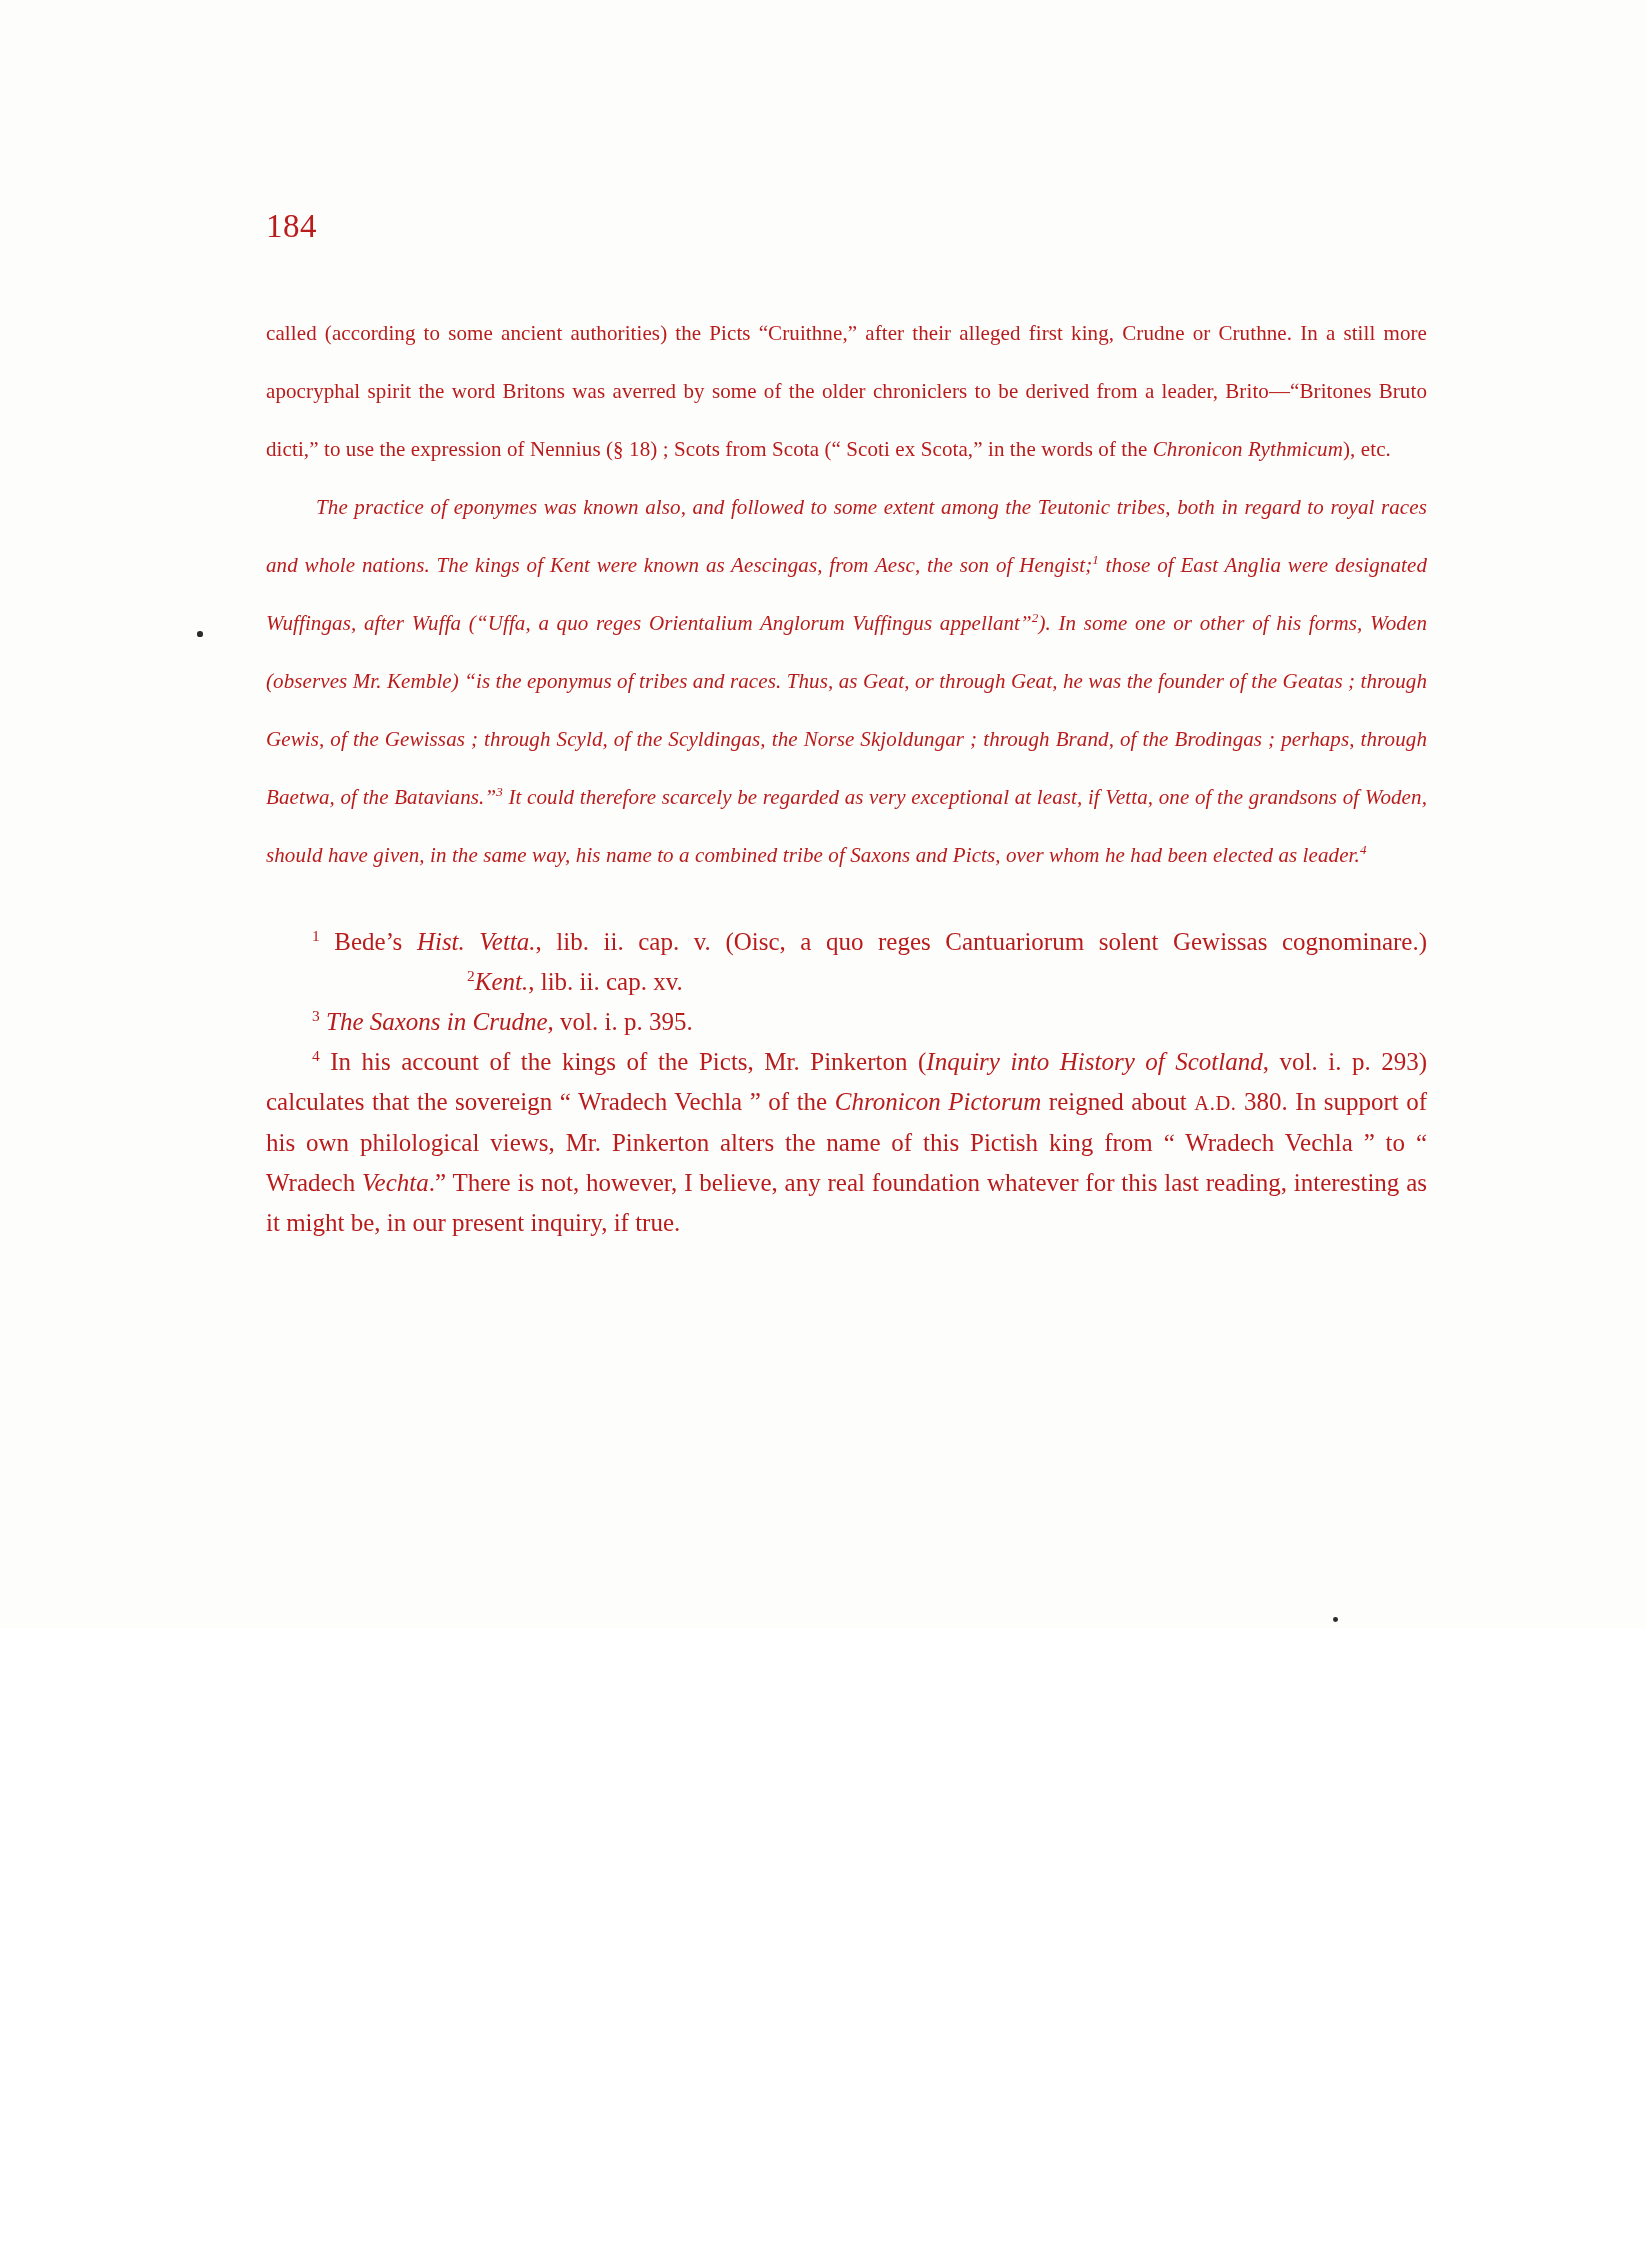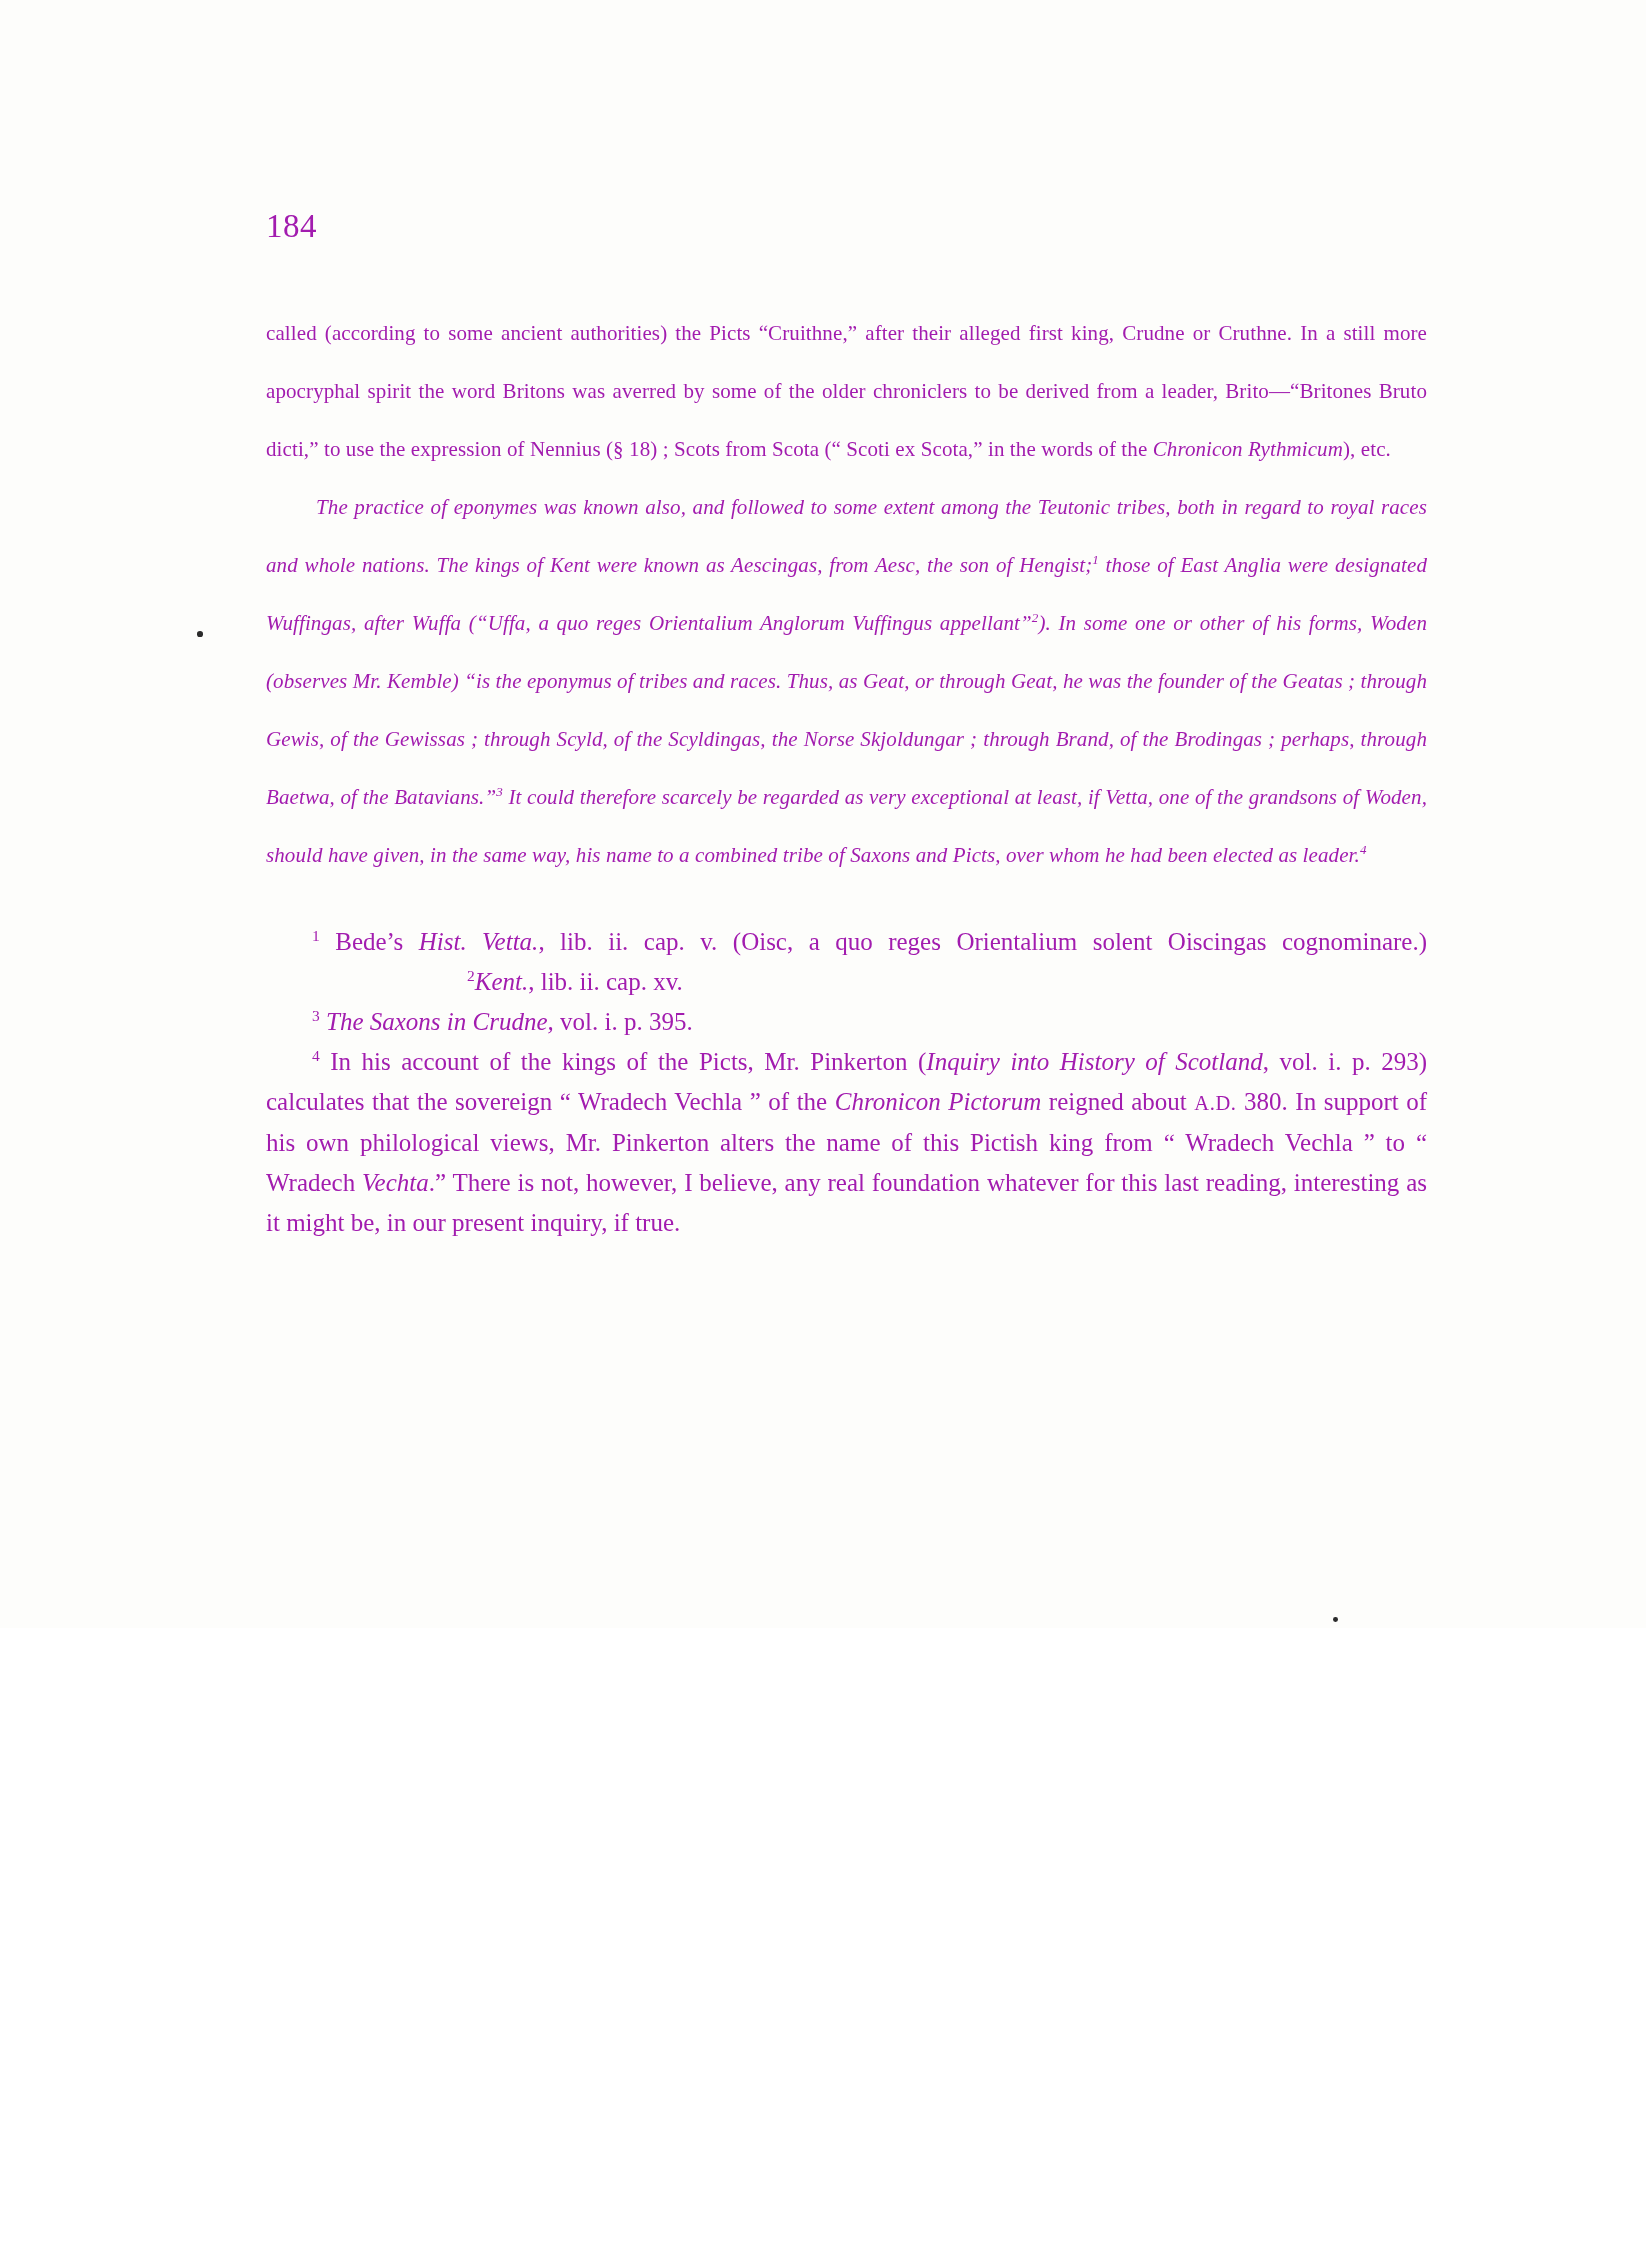"184" .page { color: #a21caf -> #b91c1c }
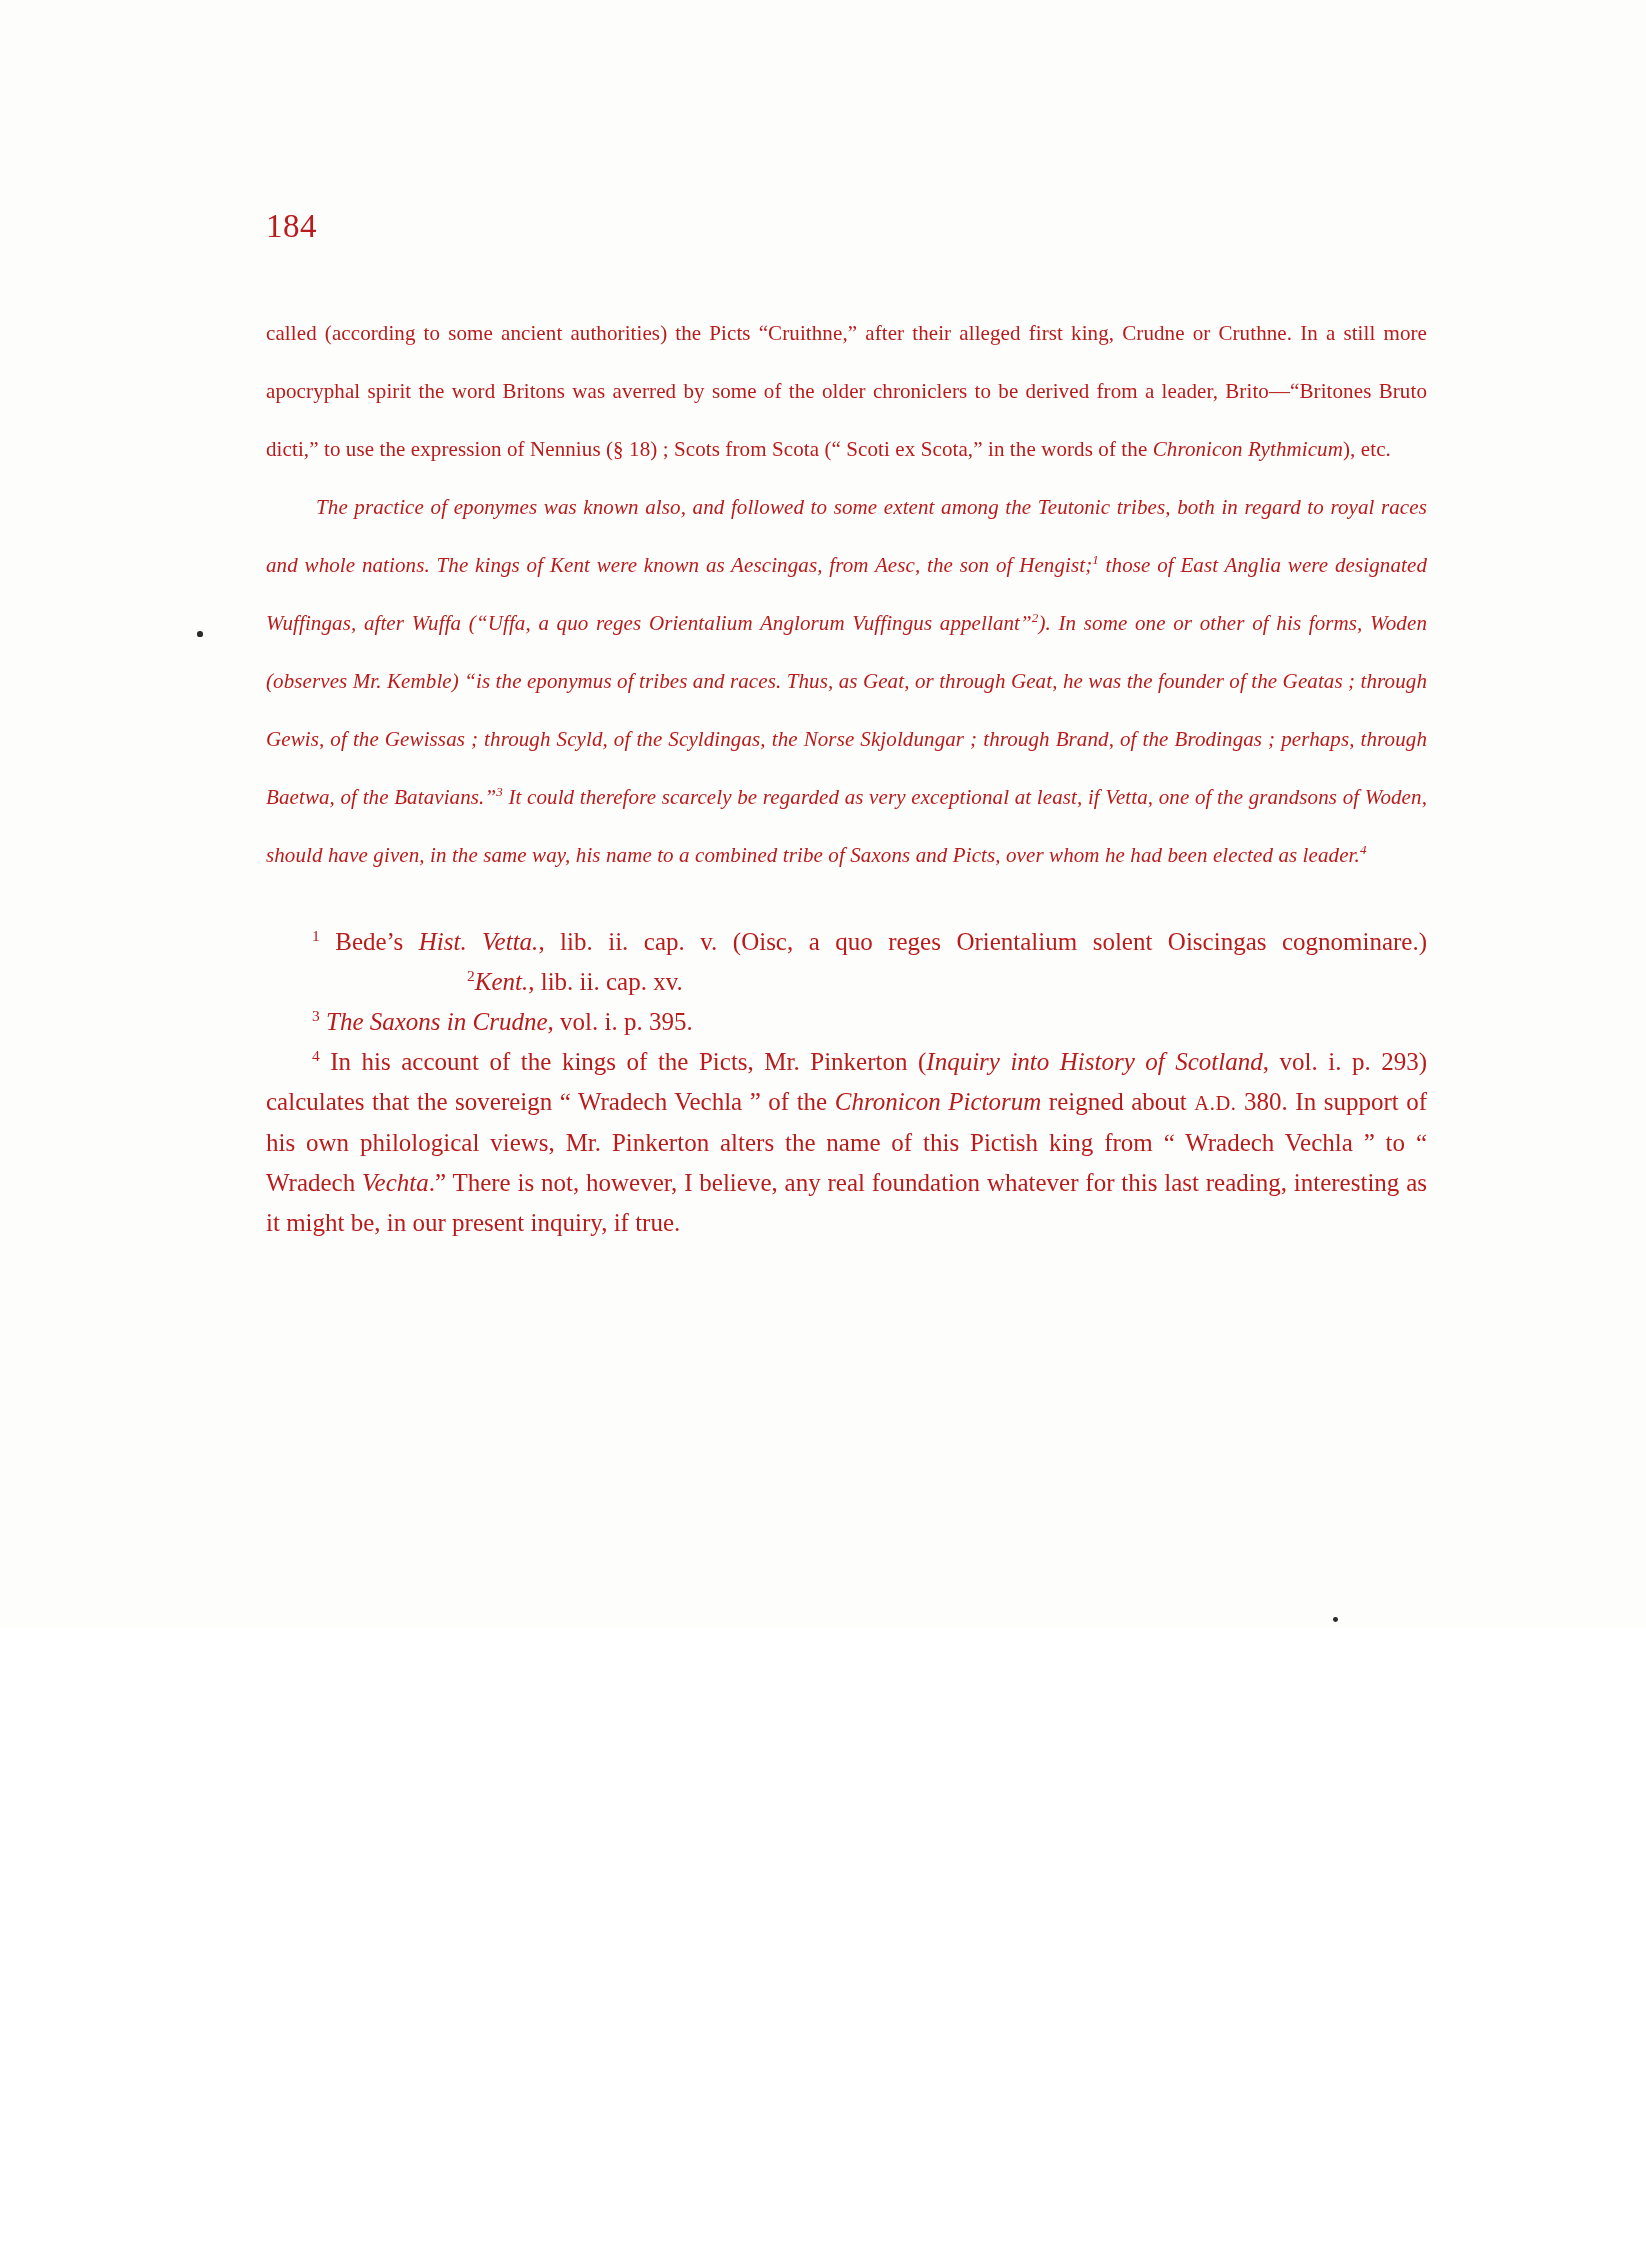", lib. ii. cap. v." span { text: Orientalium solent Oiscingas -> Cantuariorum solent Gewissas }
